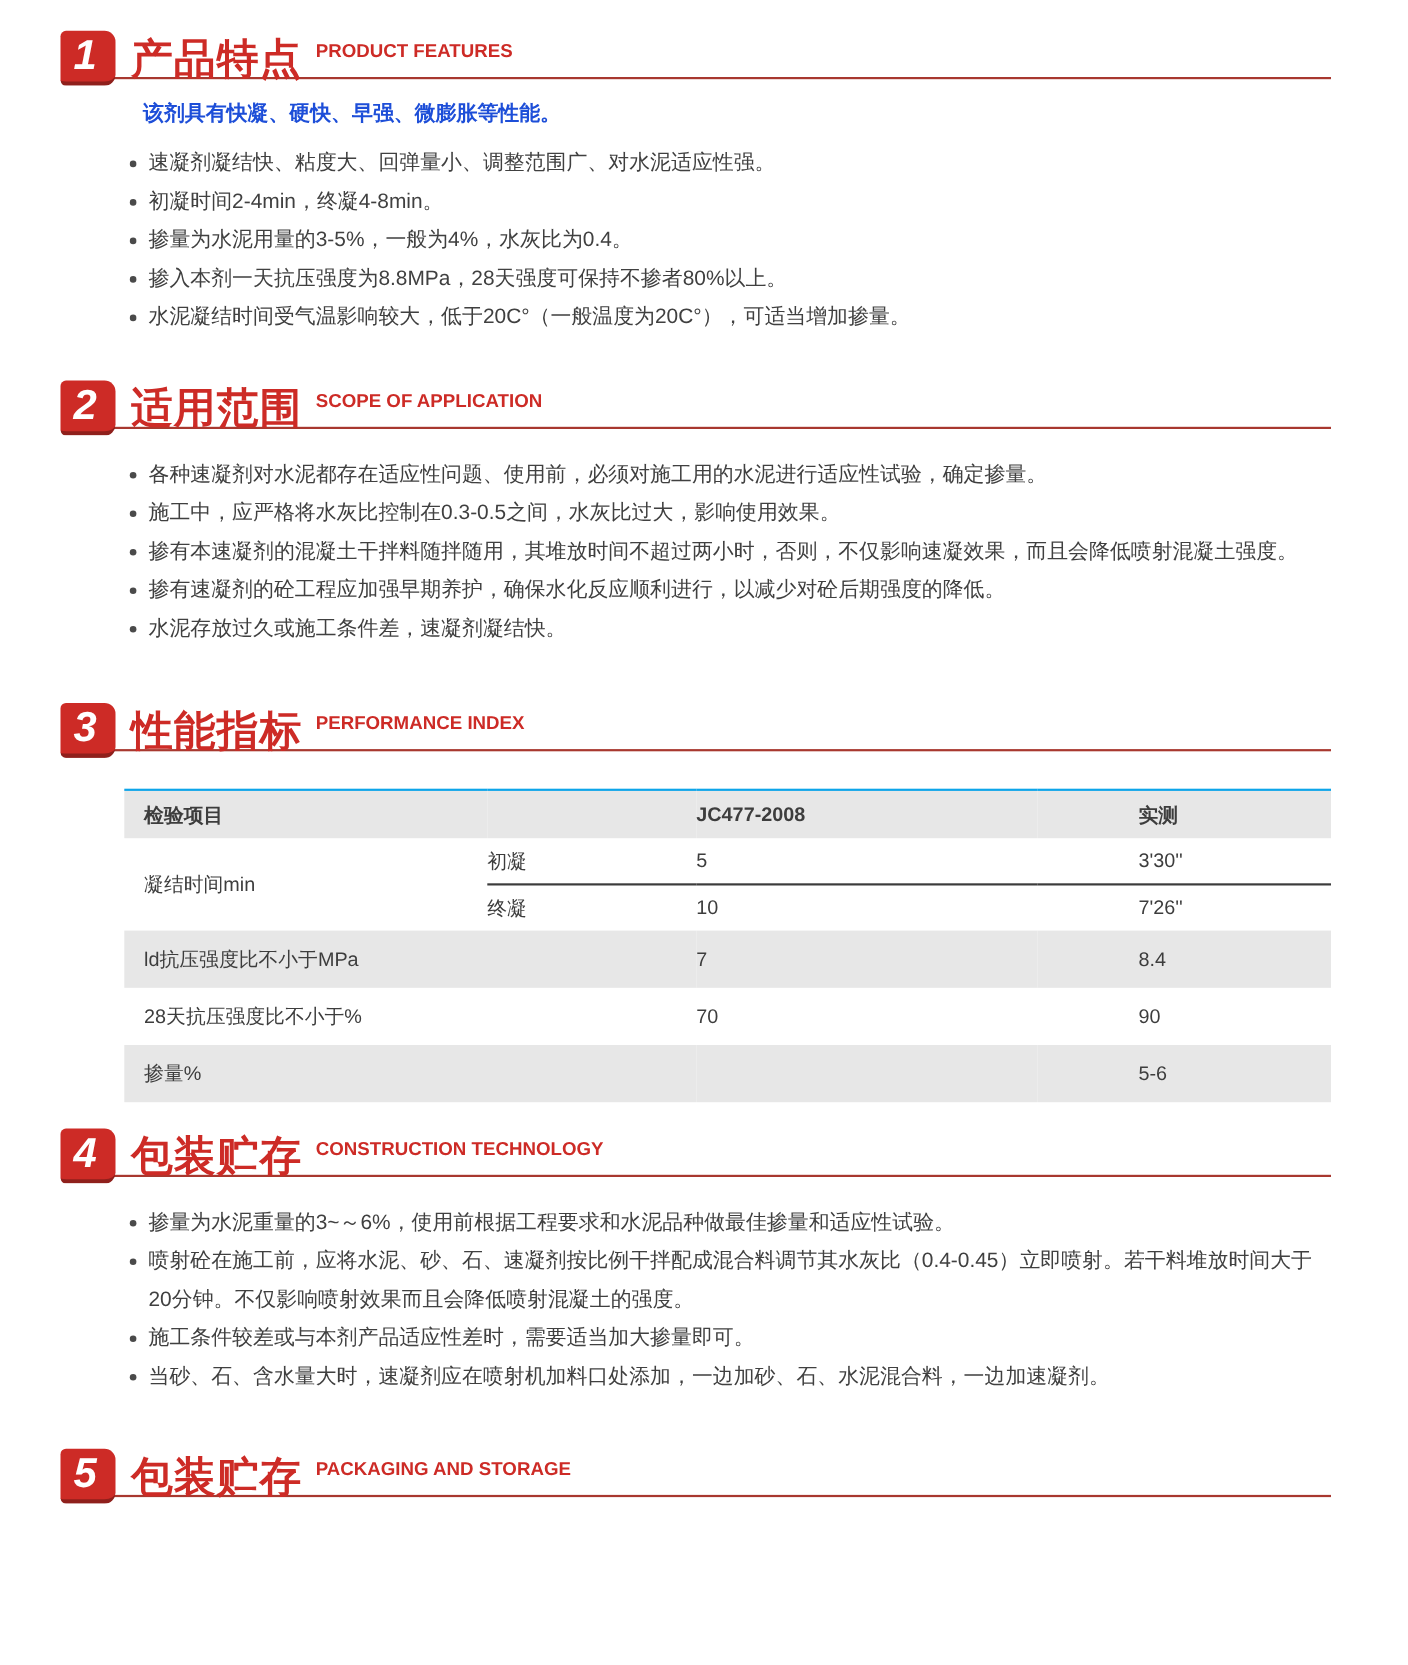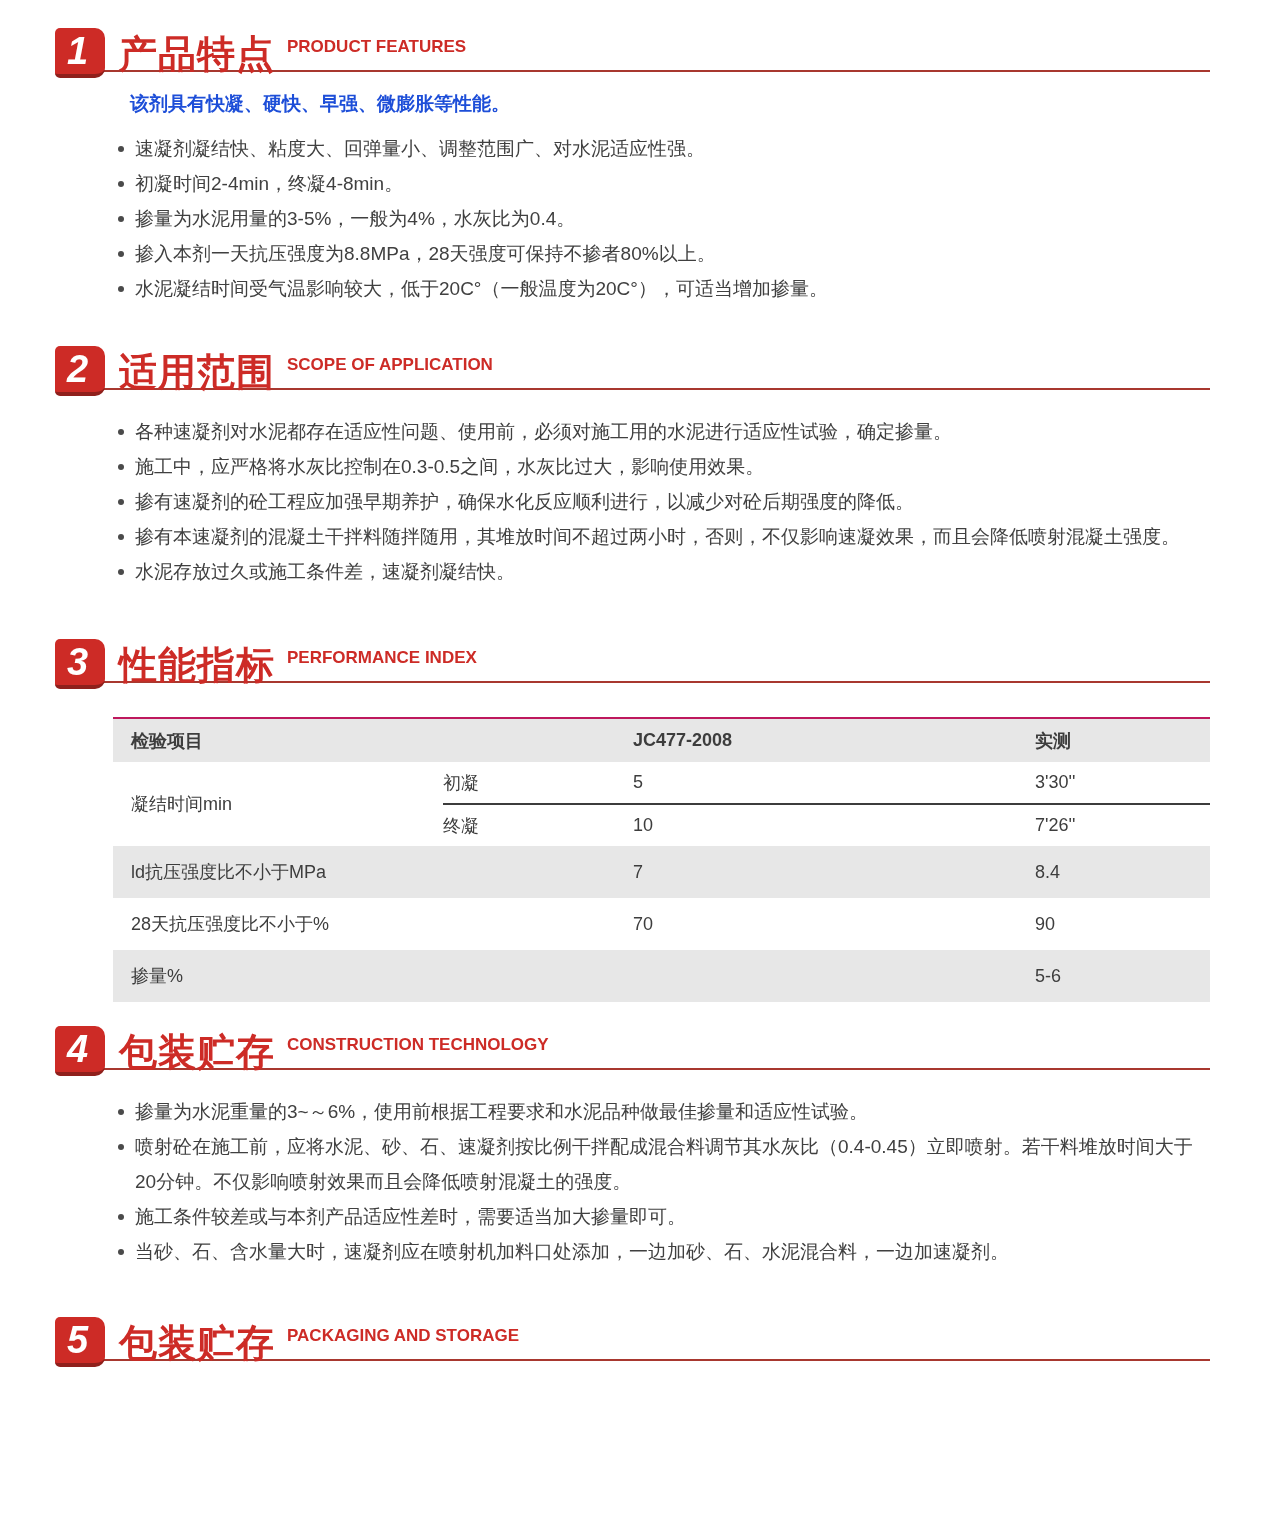"掺有速凝剂的砼工程应加强早期养护，确保水化反应顺利进行，以减少对砼后期强度的降低" li { order: before "掺有本速凝剂的混凝土干拌料随拌随用，其堆放时间不超过两小时，否则，不仅影响速凝效" -> after "掺有本速凝剂的混凝土干拌料随拌随用，其堆放时间不超过两小时，否则，不仅影响速凝效" }
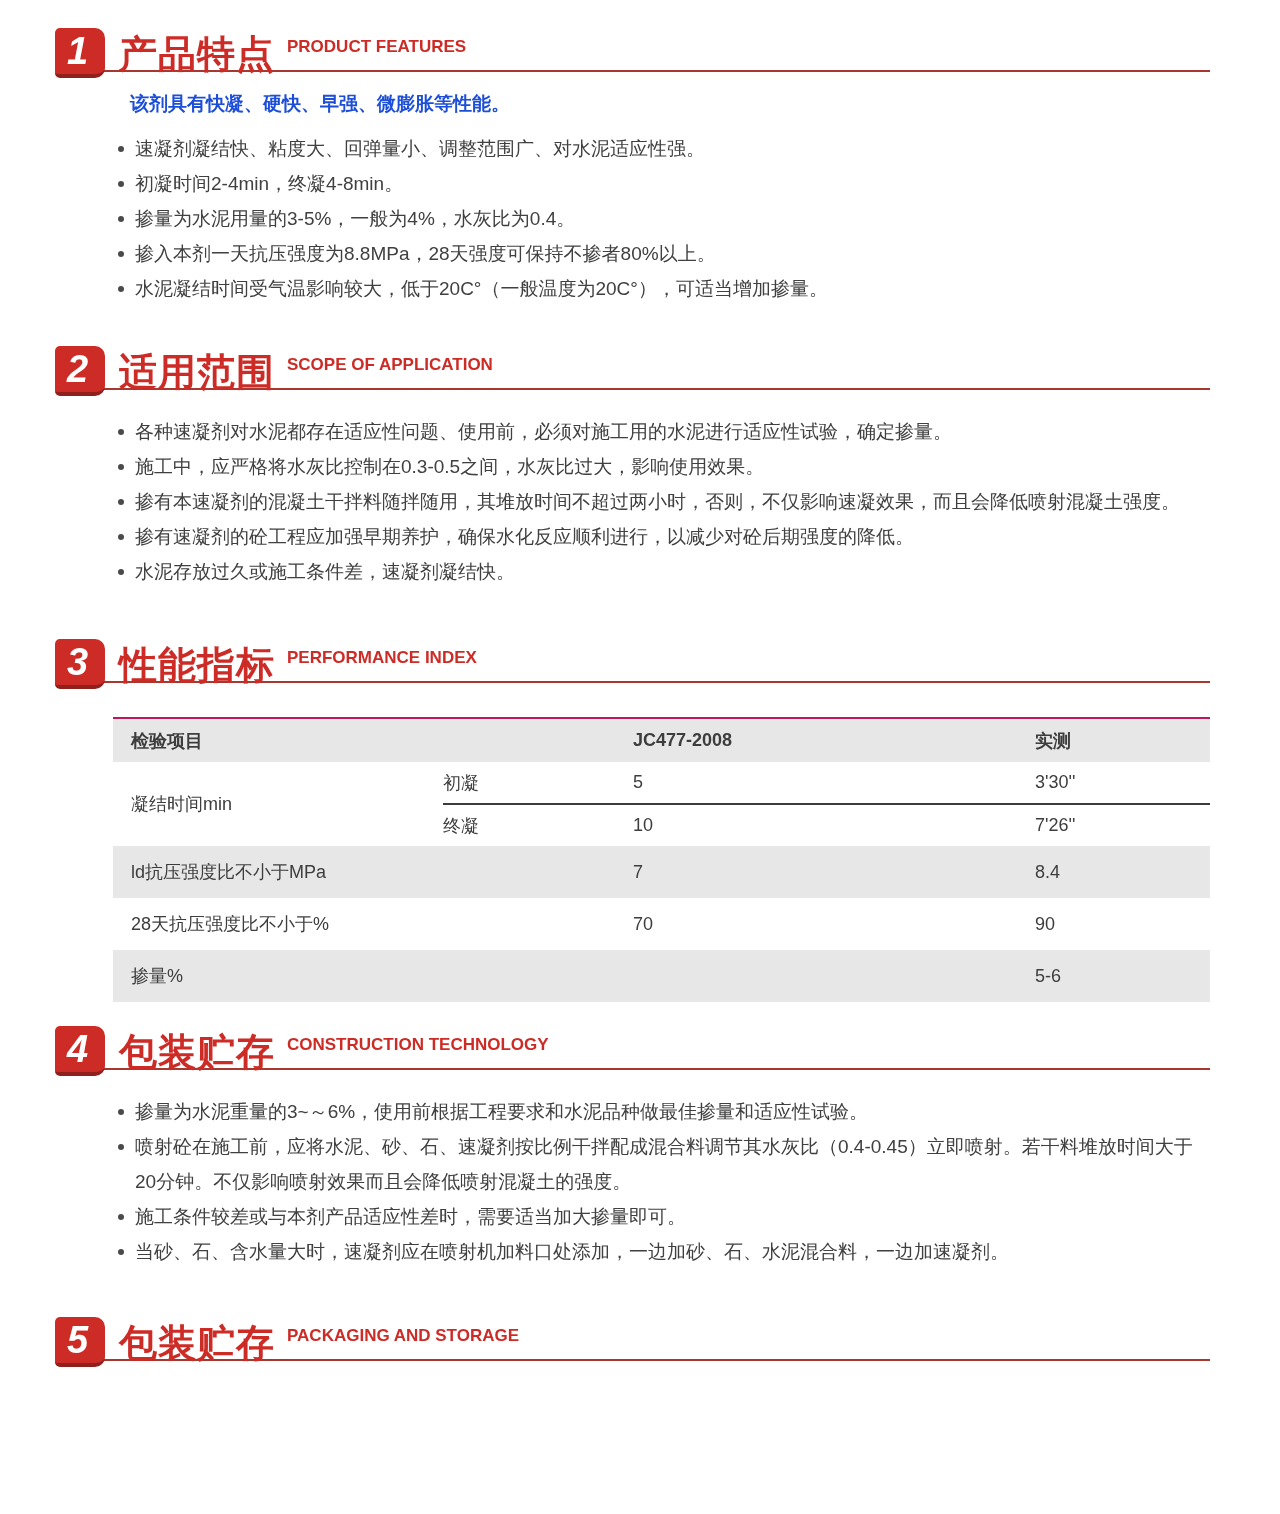"检验项目" .spec-table { border-top: 2px solid #be185d -> 2px solid #0ea5e9 }
